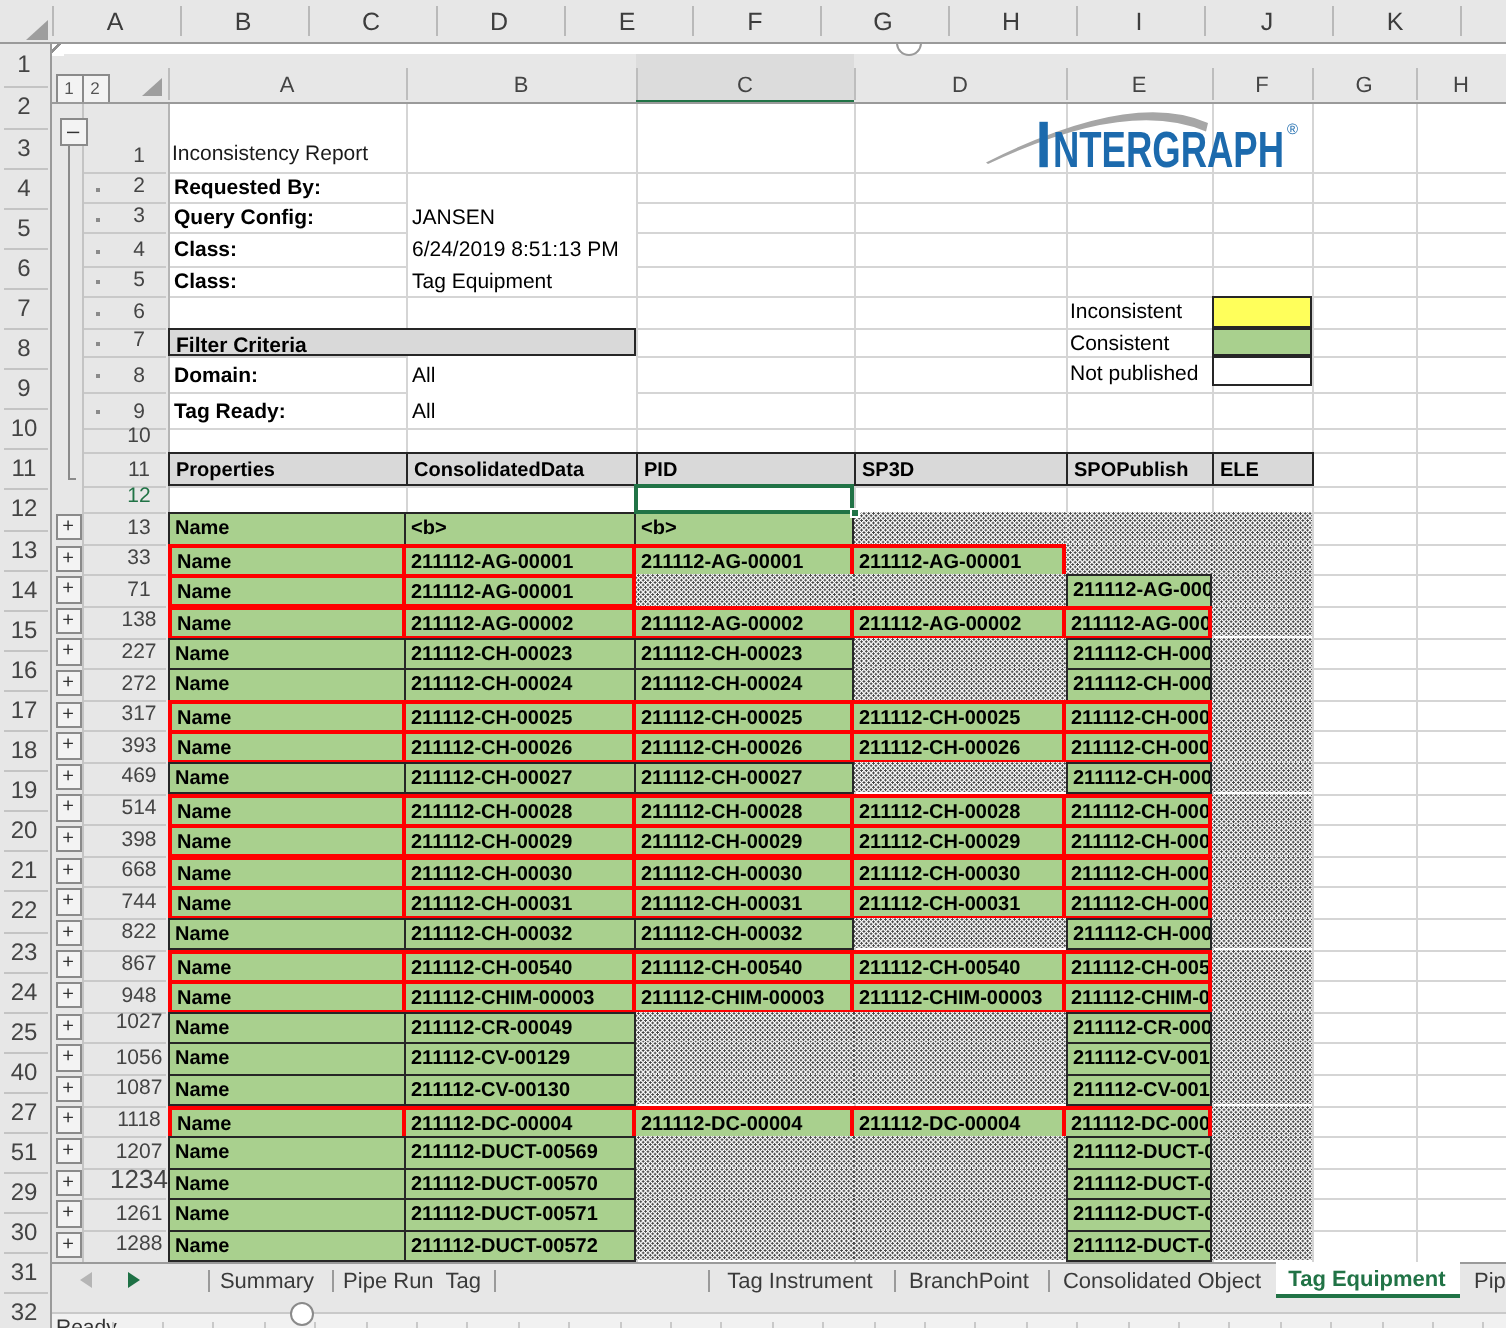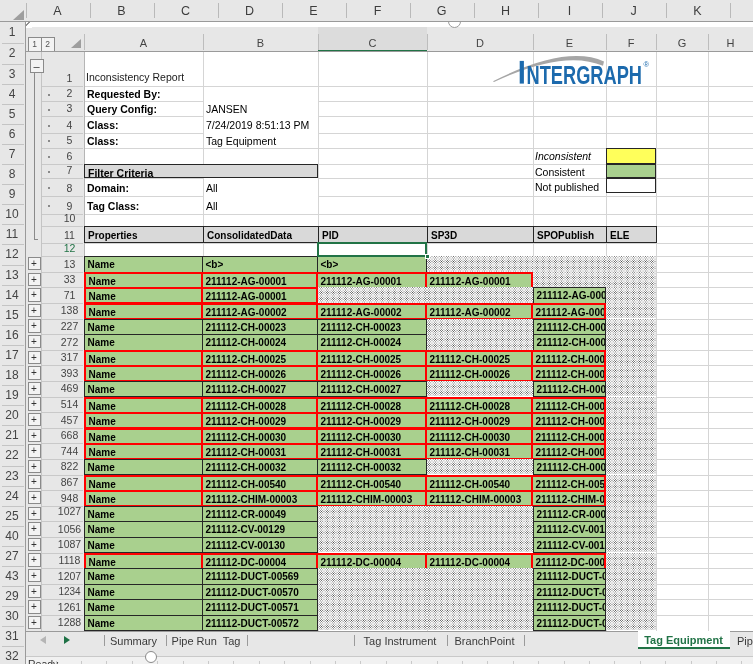"7/24/2019 8:51:13 PM" div.cell { text: 7/24/2019 -> 6/24/2019 }
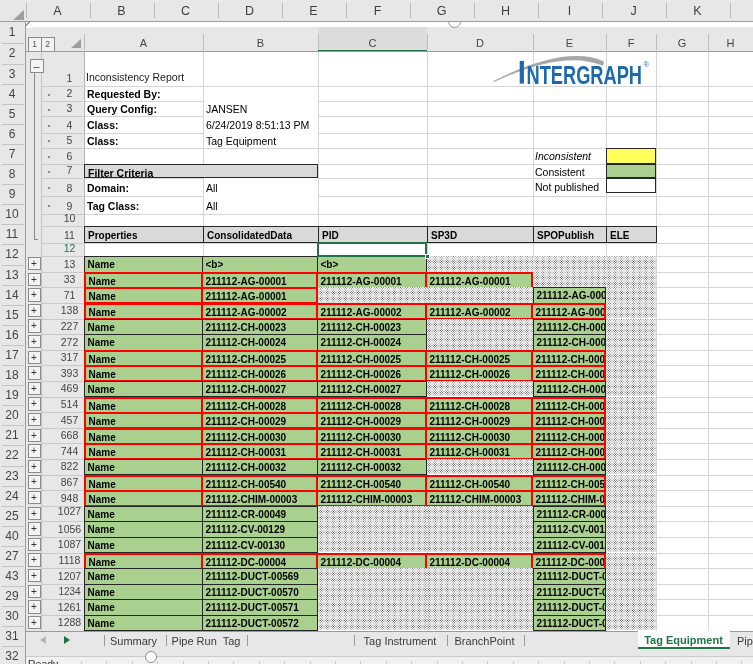"Inconsistent" div.cell { font-style: italic -> none }
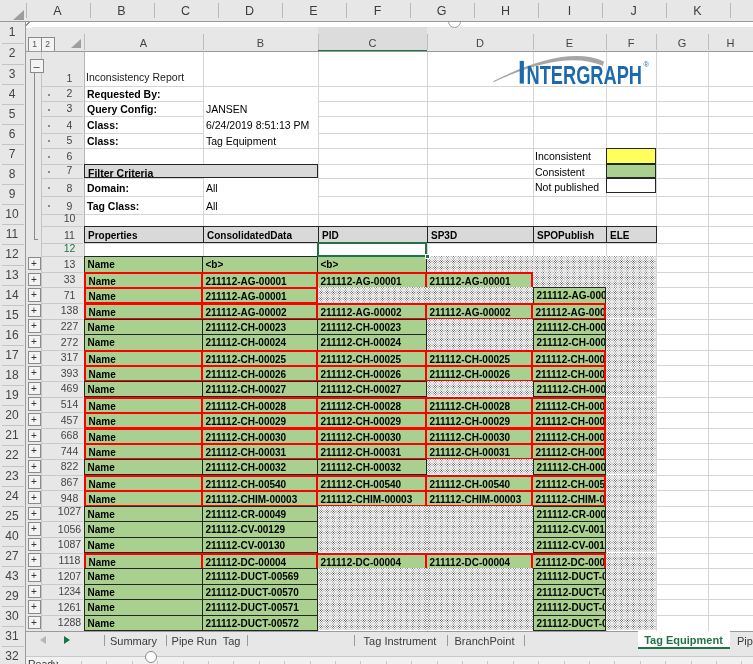"Tag Class:" div.cell { text: Class -> Ready }
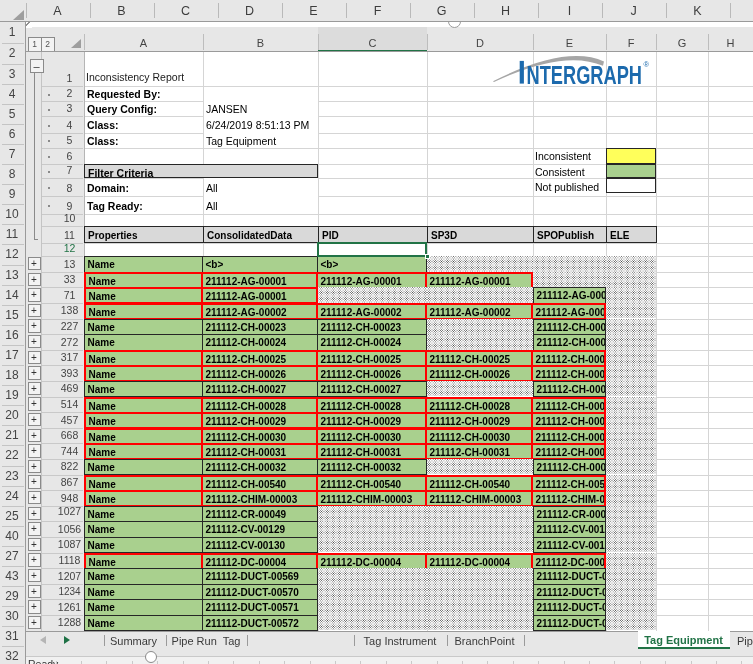"457" div.abs { text: 457 -> 398 }
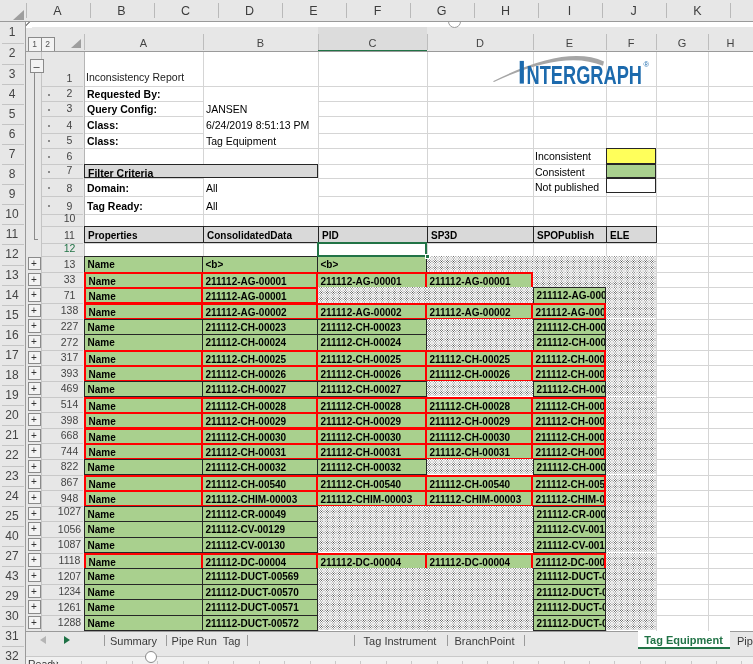"43" div.abs { text: 43 -> 51 }
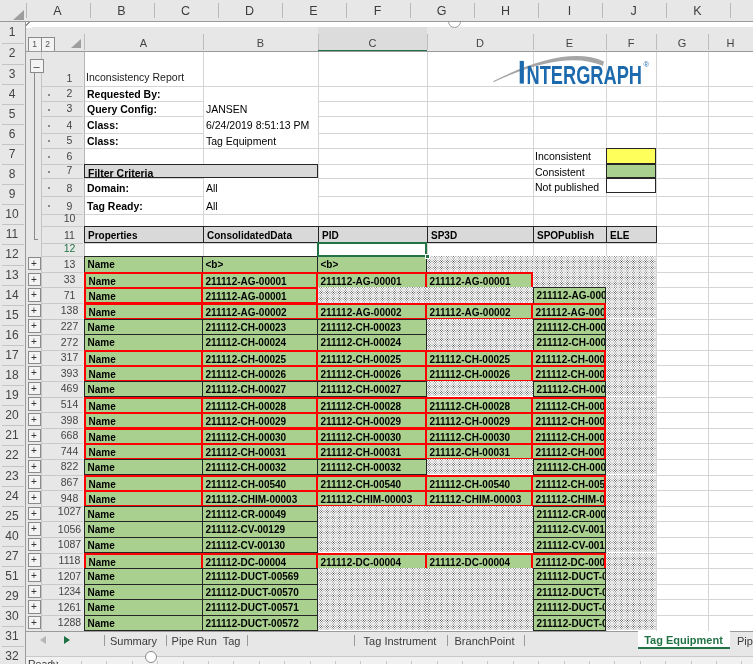"1234" div.abs { font-size: 10px -> 13px }
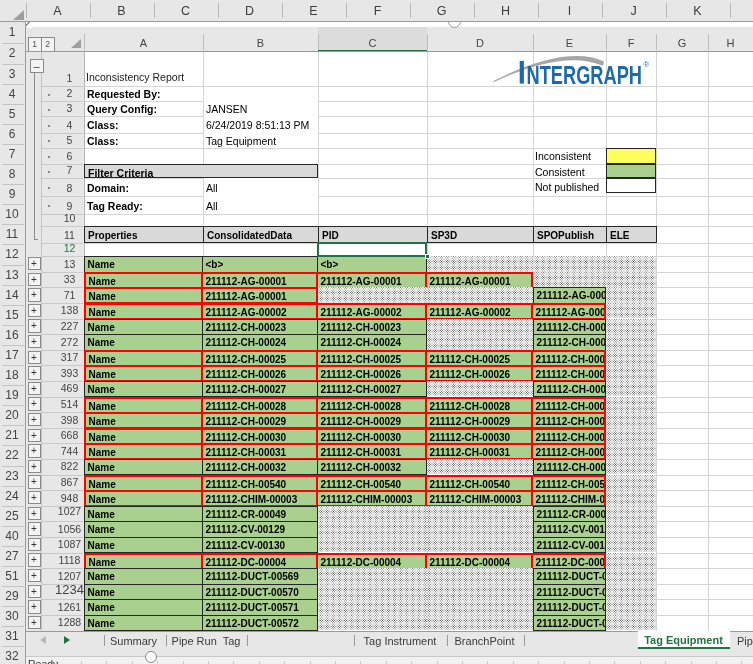"Consolidated Object" div.abs { html: none -> <div>Consolidated Object</div> }
